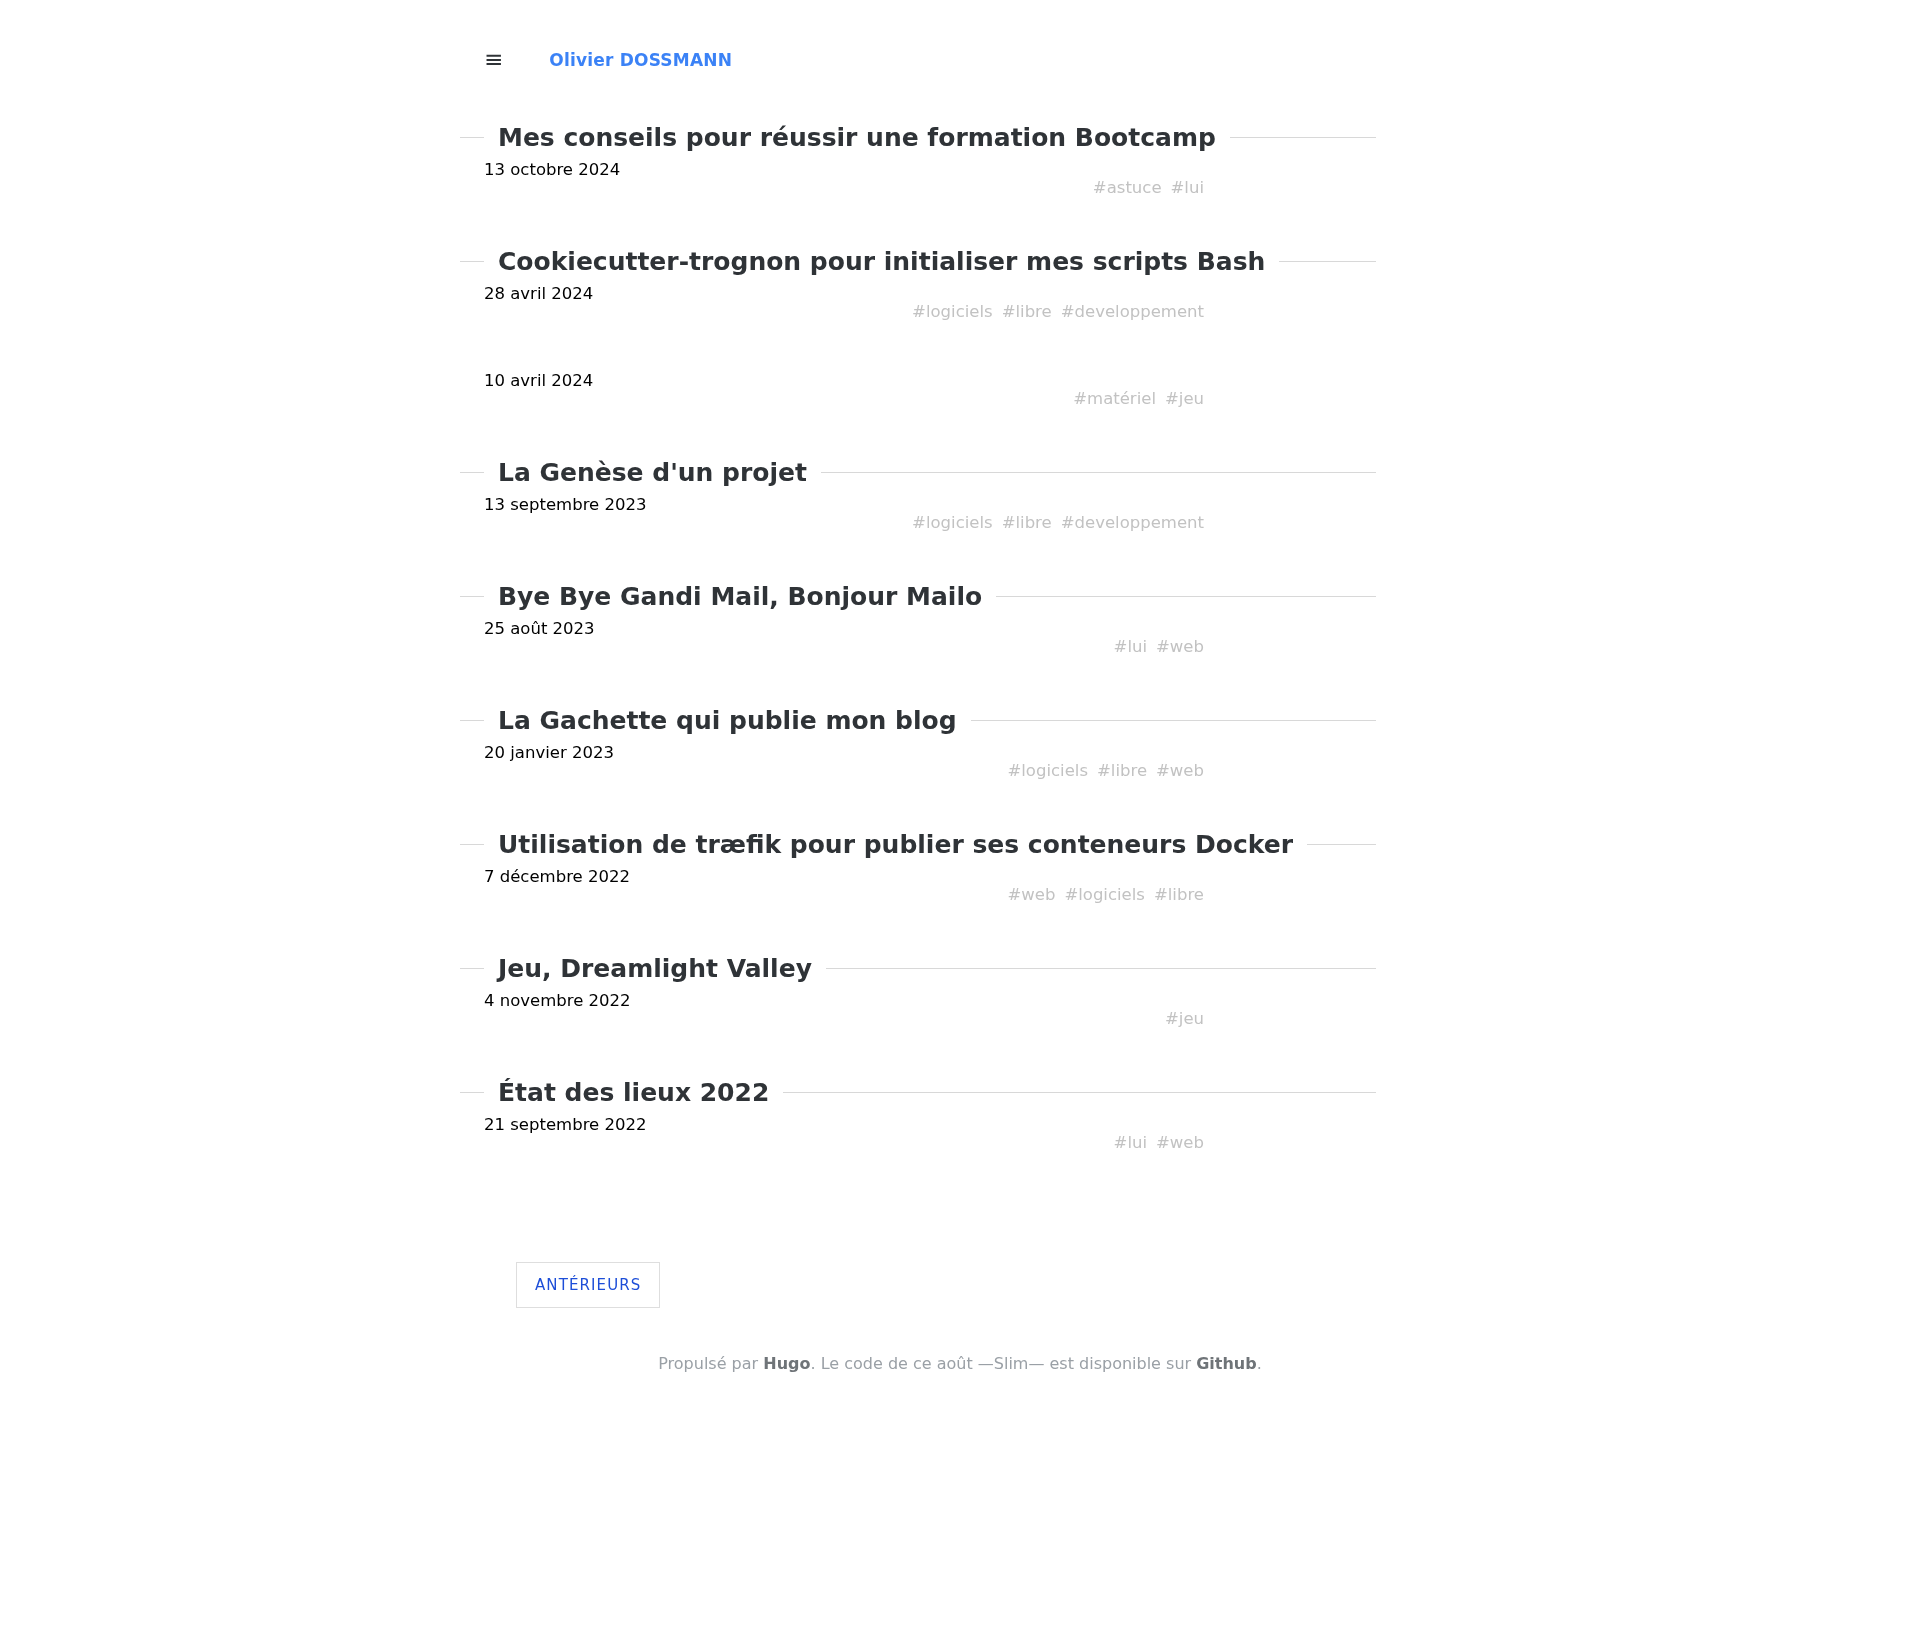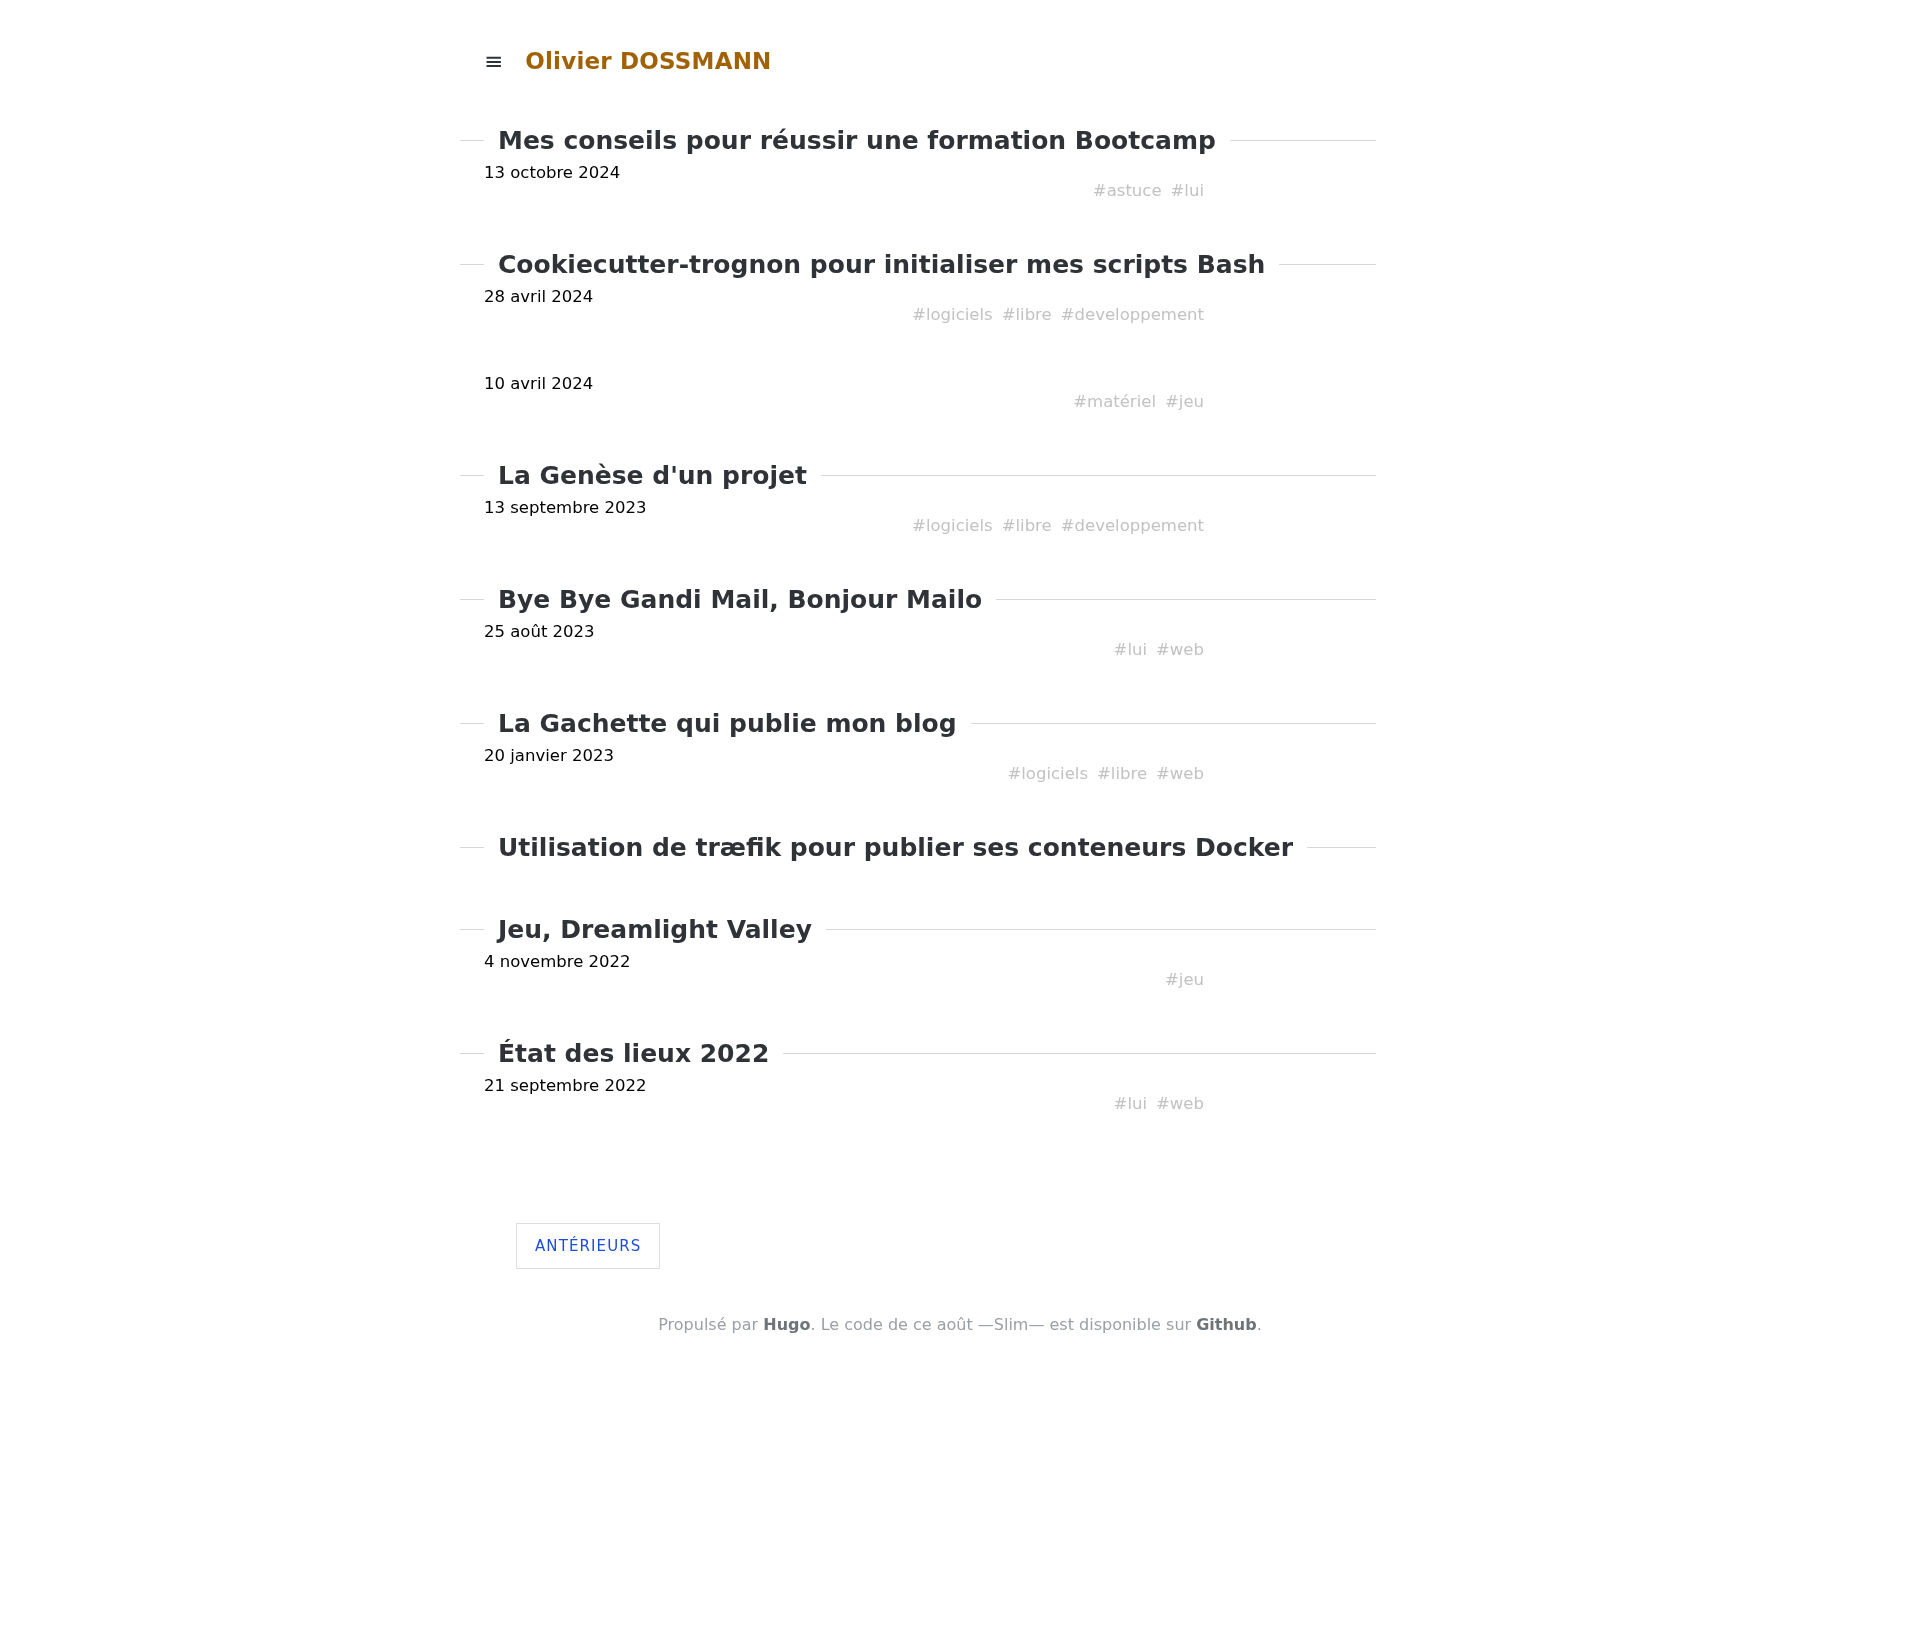"Olivier DOSSMANN" .site-title { color: #a16207 -> #3b82f6; font-size: 23px -> 17px; margin-left: none -> 24px }
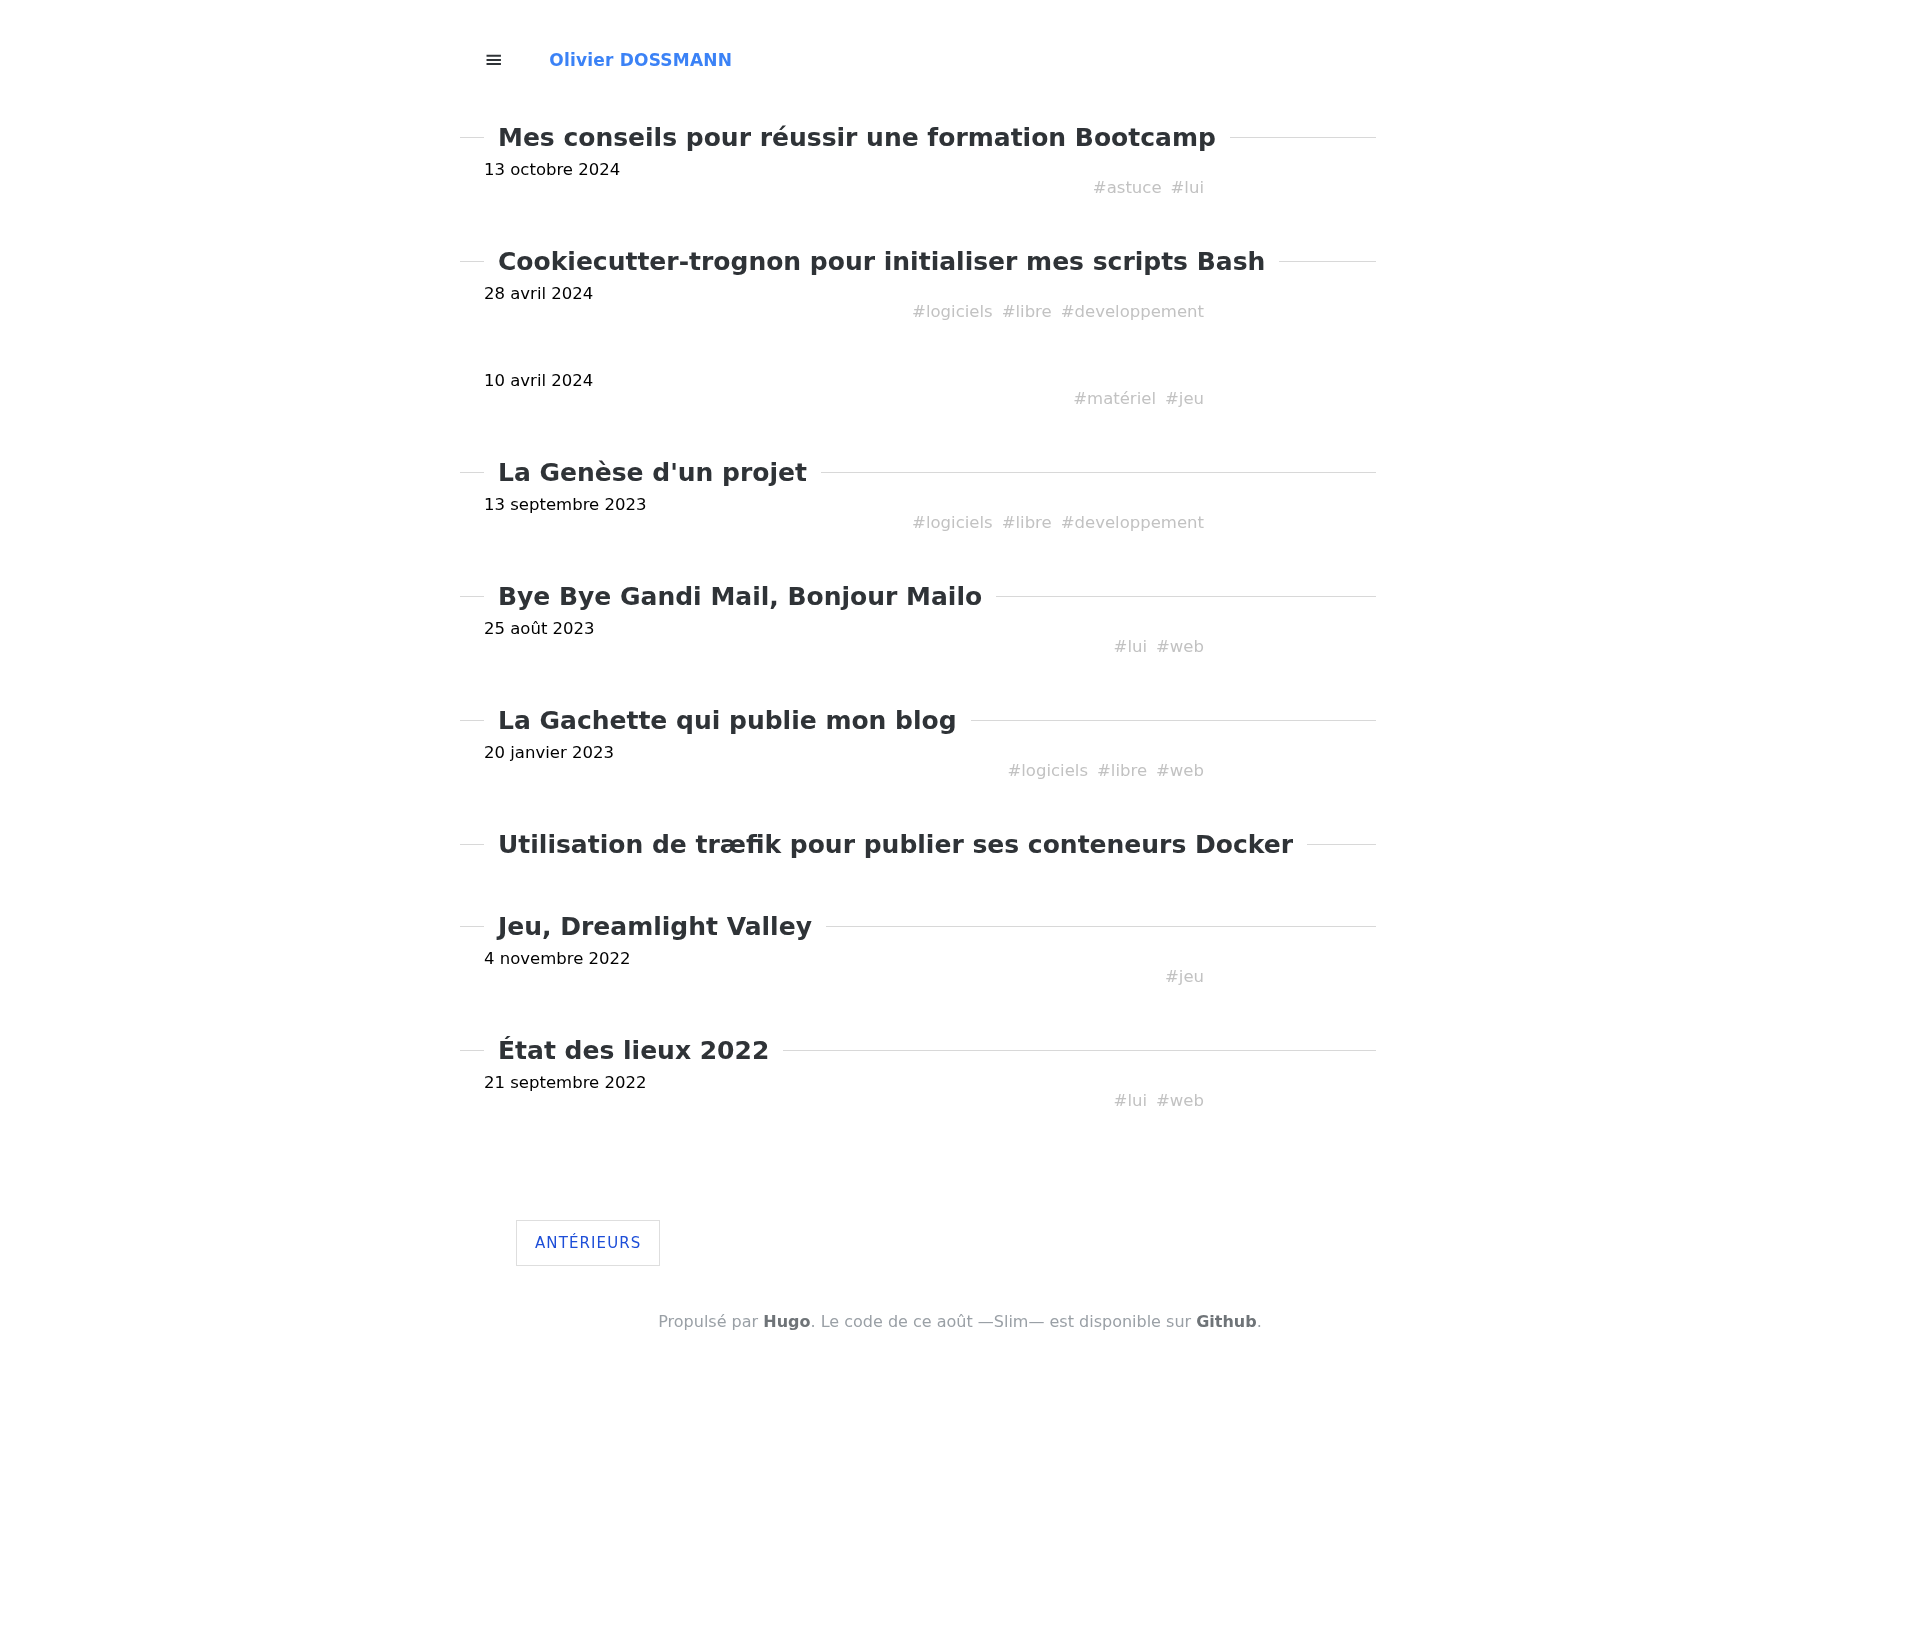"7 décembre 2022" div.post-meta { html: none -> <div> <span>7 décembre 2022</span> <span><a>#web</a><a>#logiciels</a><a>#libre</a></span> </div> }
